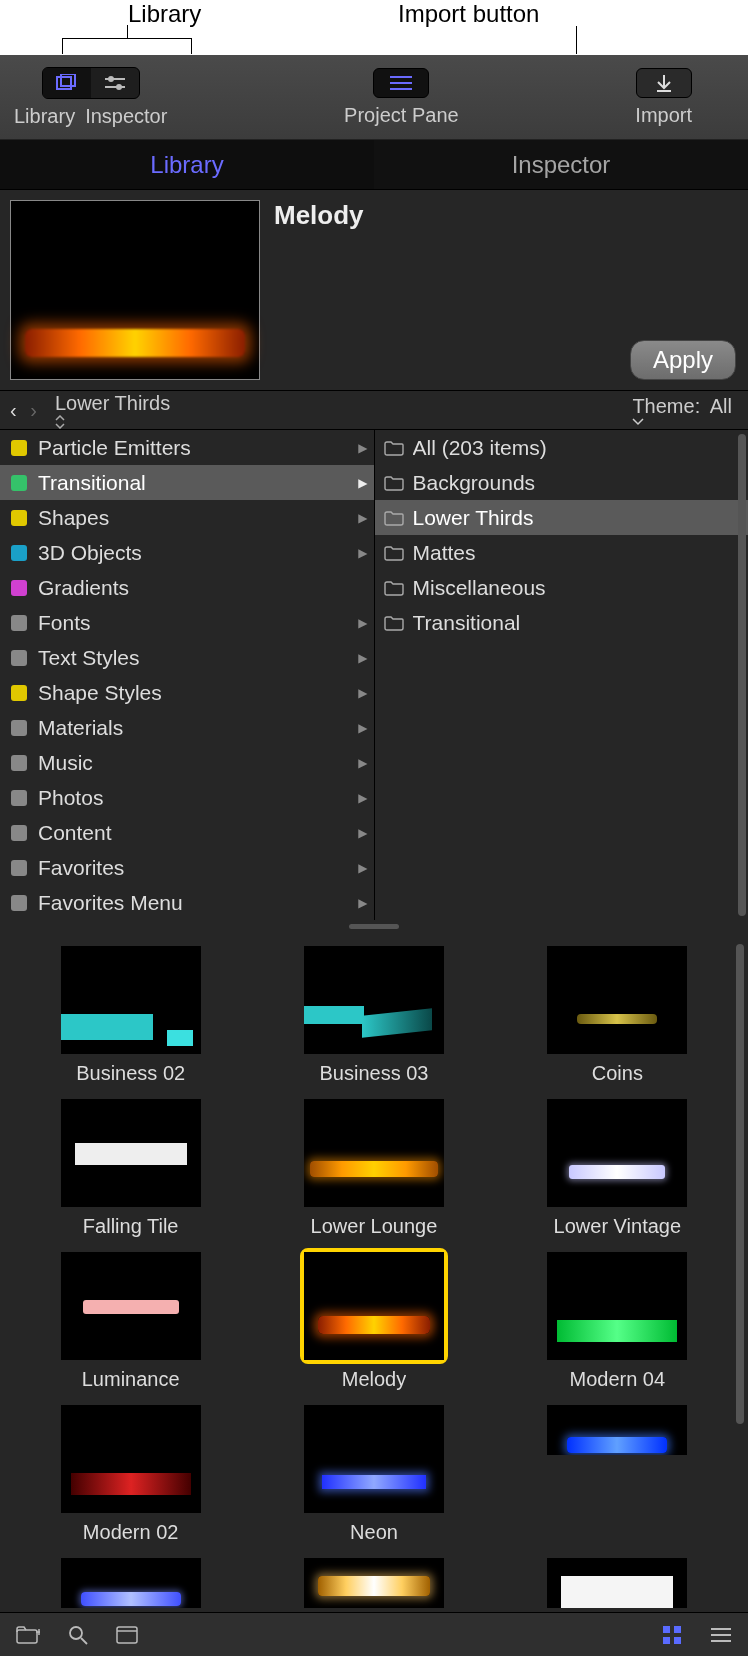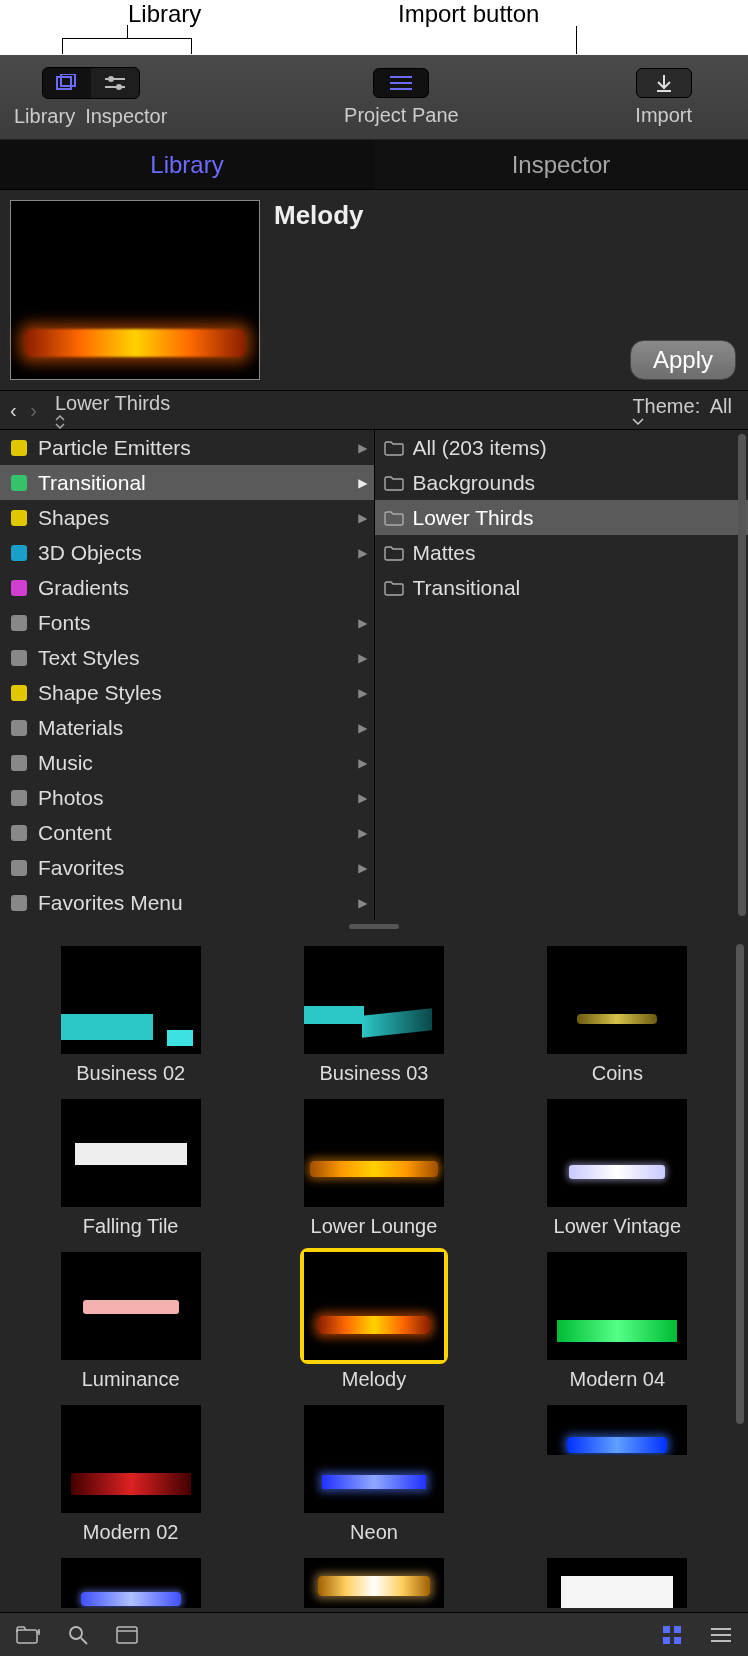"Miscellaneous" div.col-row { html: none -> <div> <span> <svg> <path></path> </svg> </span> <span>Miscellaneous</span> </div> }
